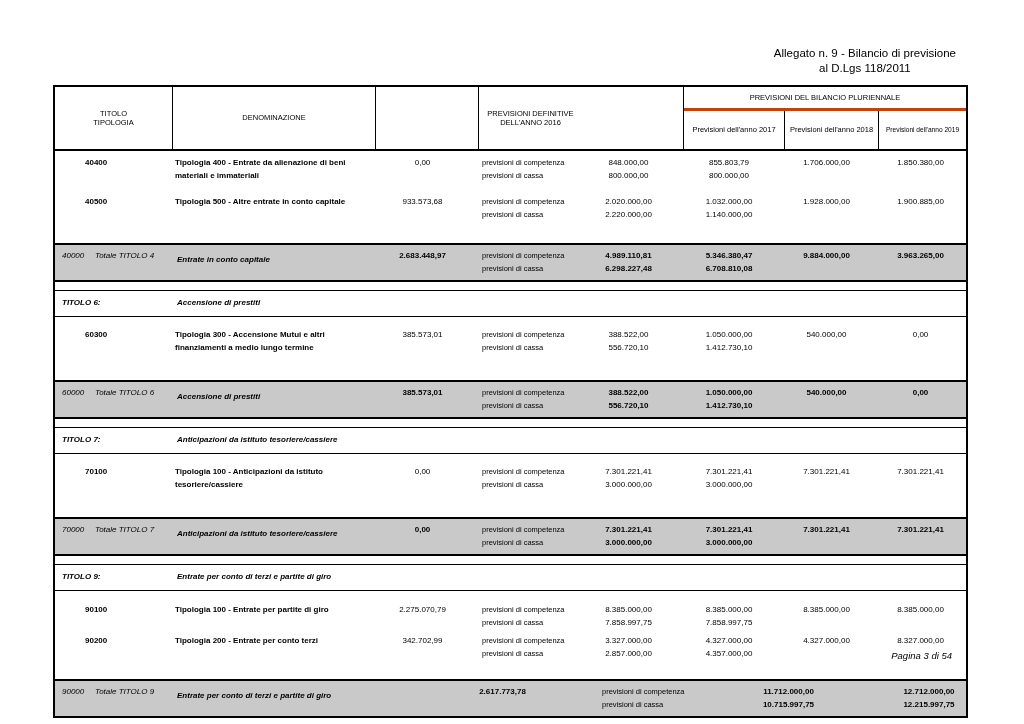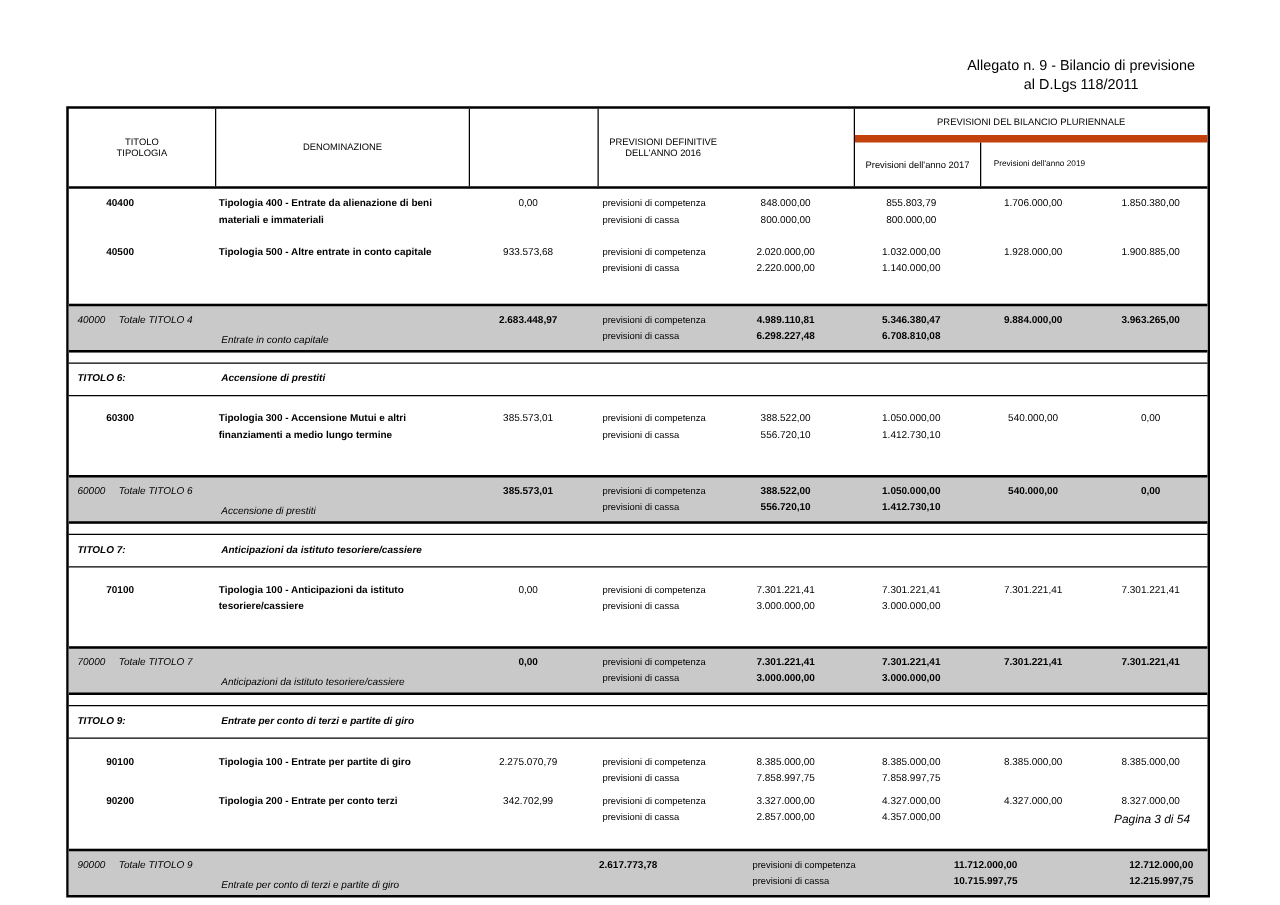"PREVISIONI DEL BILANCIO PLURIENNALE" .hgroup-title { border-bottom: 6px solid #c2410c -> 3px solid #c2410c }
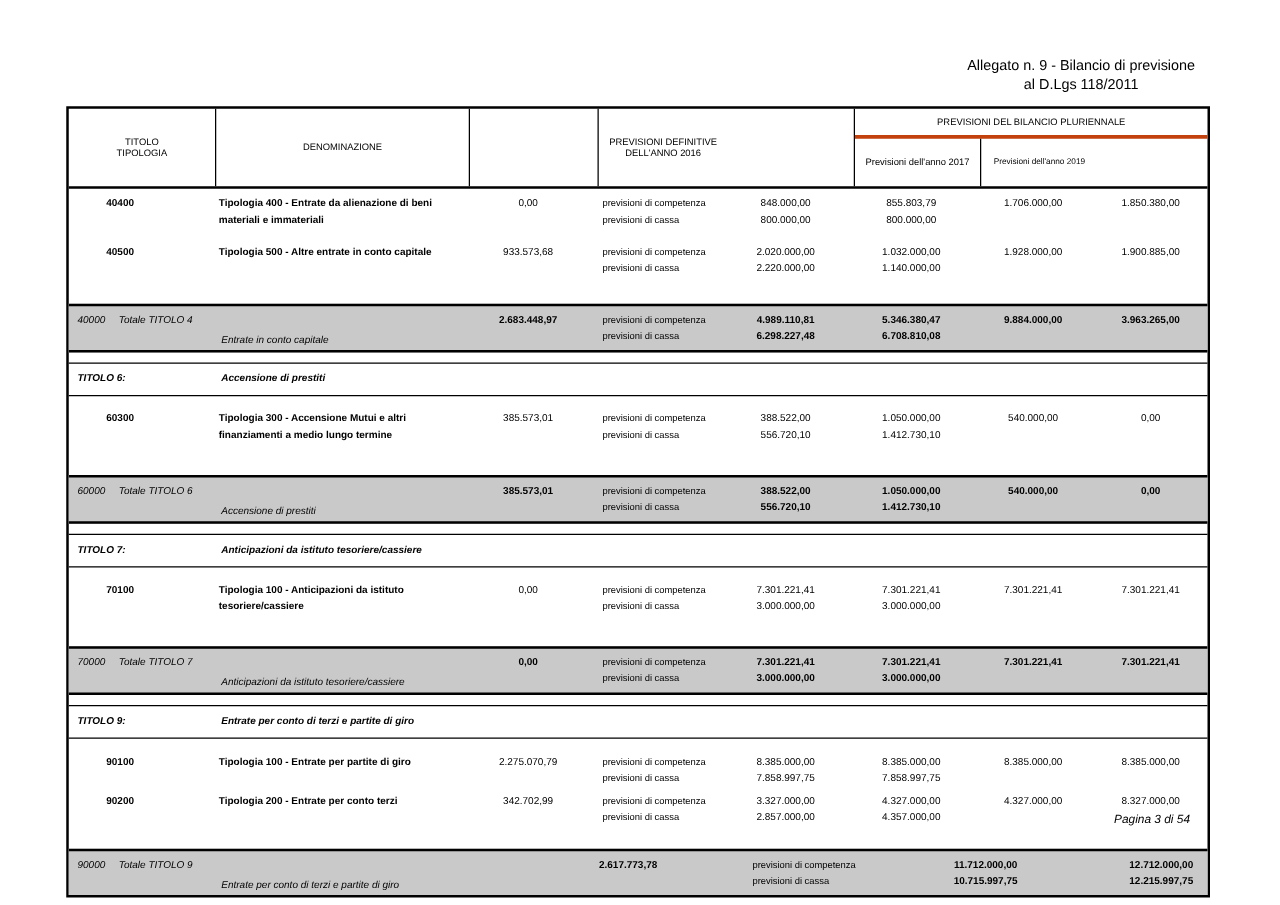"Previsioni dell'anno 2018" div.hsub { html: none -> <div>Previsioni dell'anno 2018</div> }
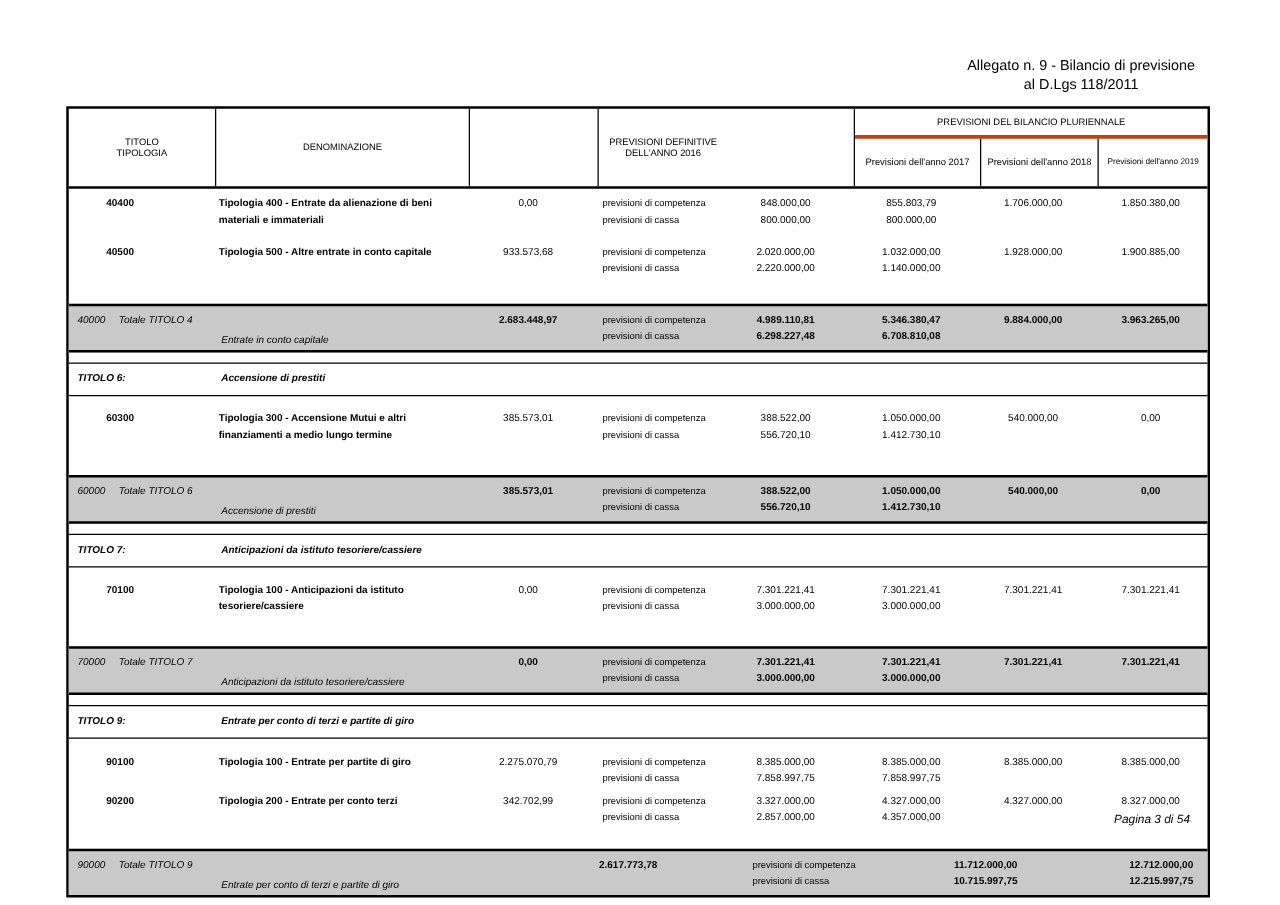"Entrate in conto capitale" .tname { font-weight: normal -> bold; top: 16px -> 4px }
